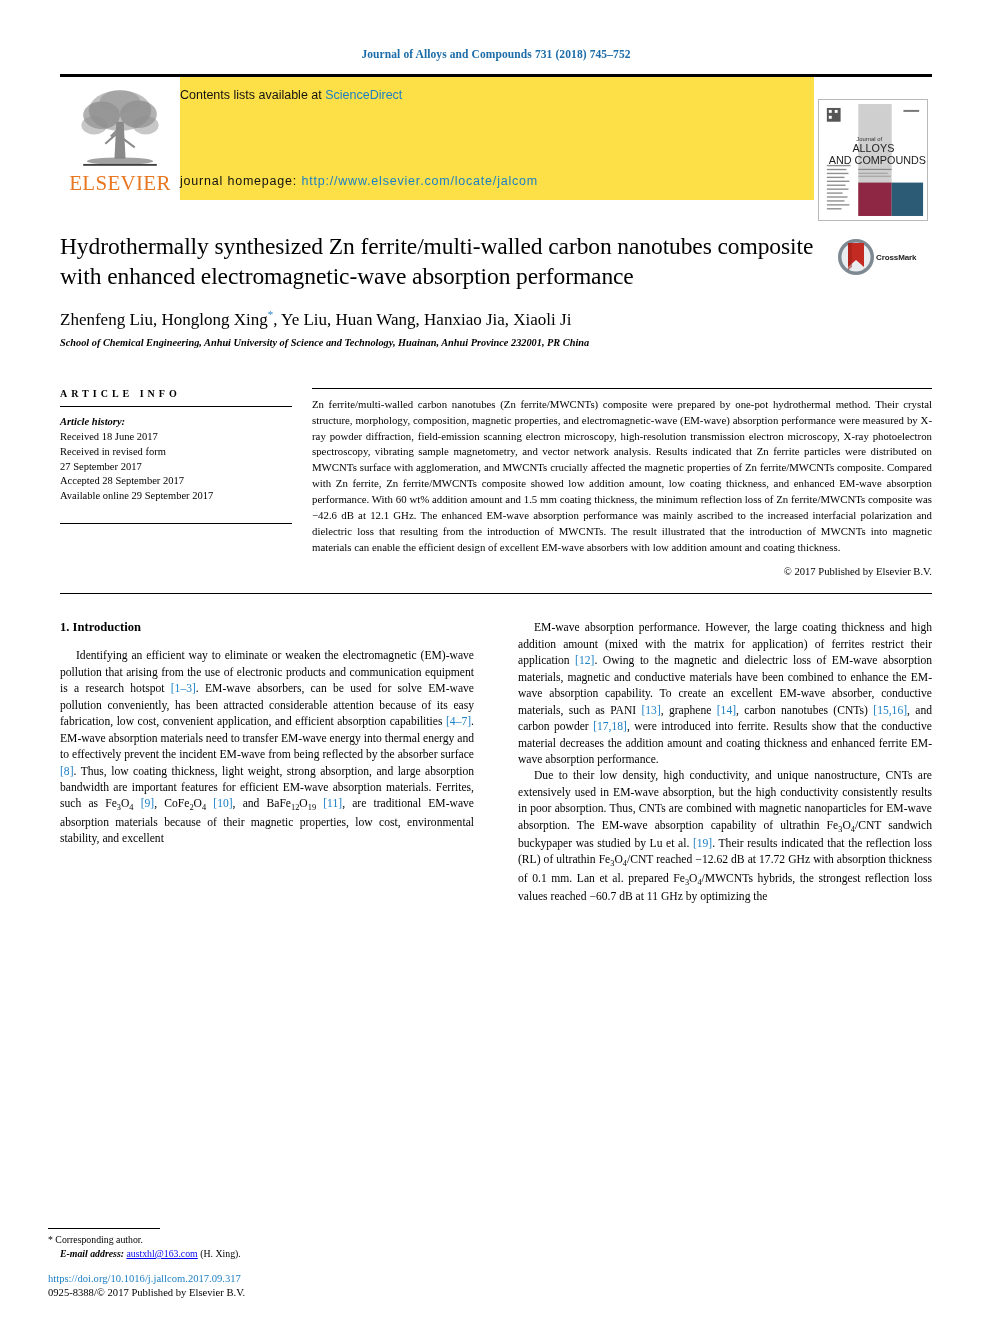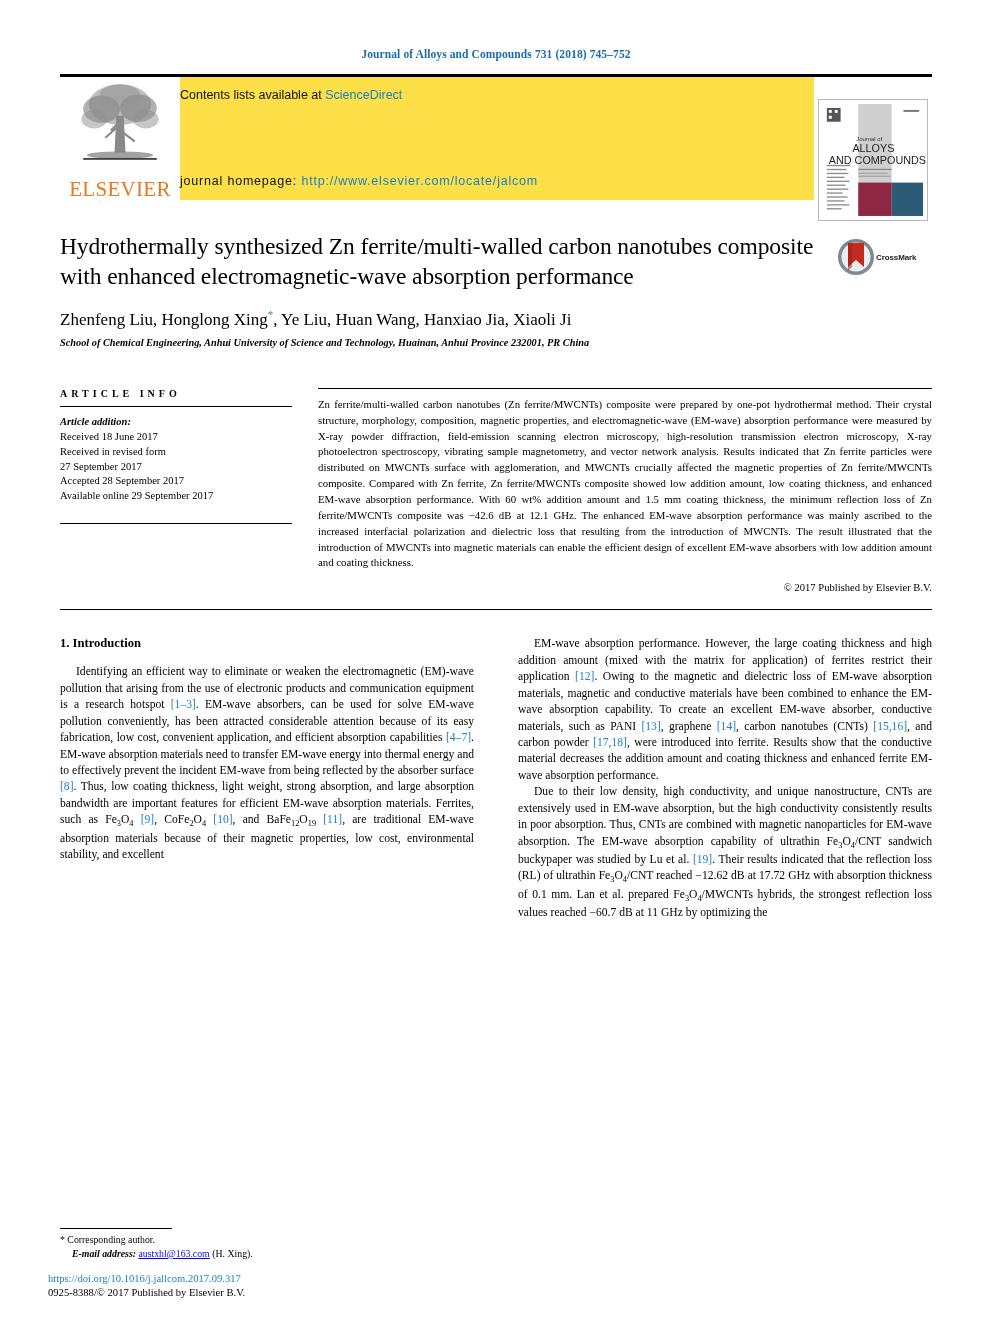"ELSEVIER" .elsevier-cell { justify-content: space-between -> center }
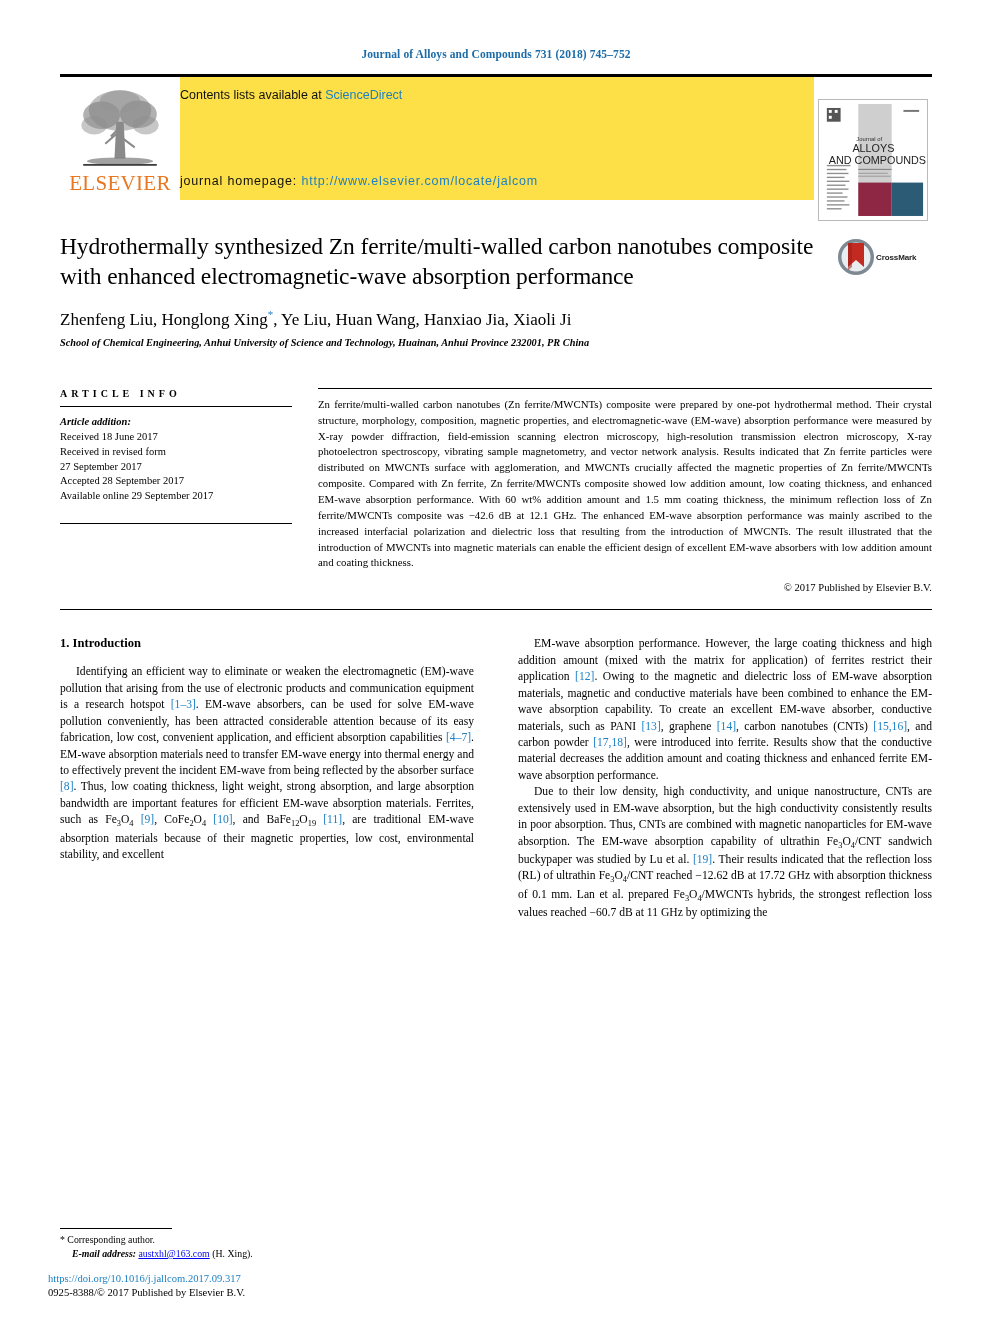"ARTICLE INFO" .info-abstract { gap: 26px -> 20px }
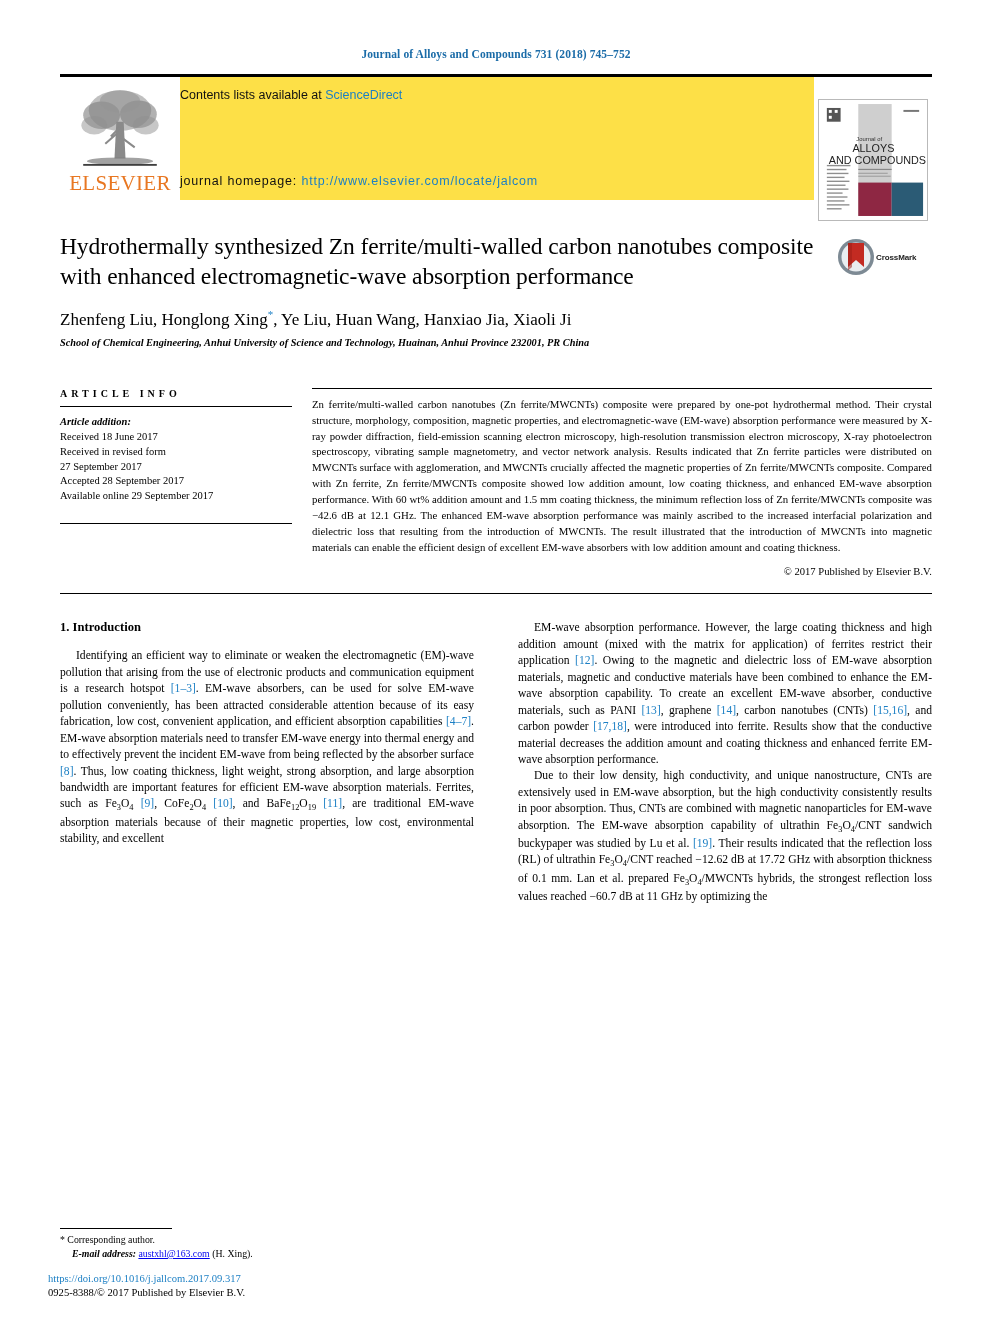"Article addition:" div.lbl { text: addition -> history }
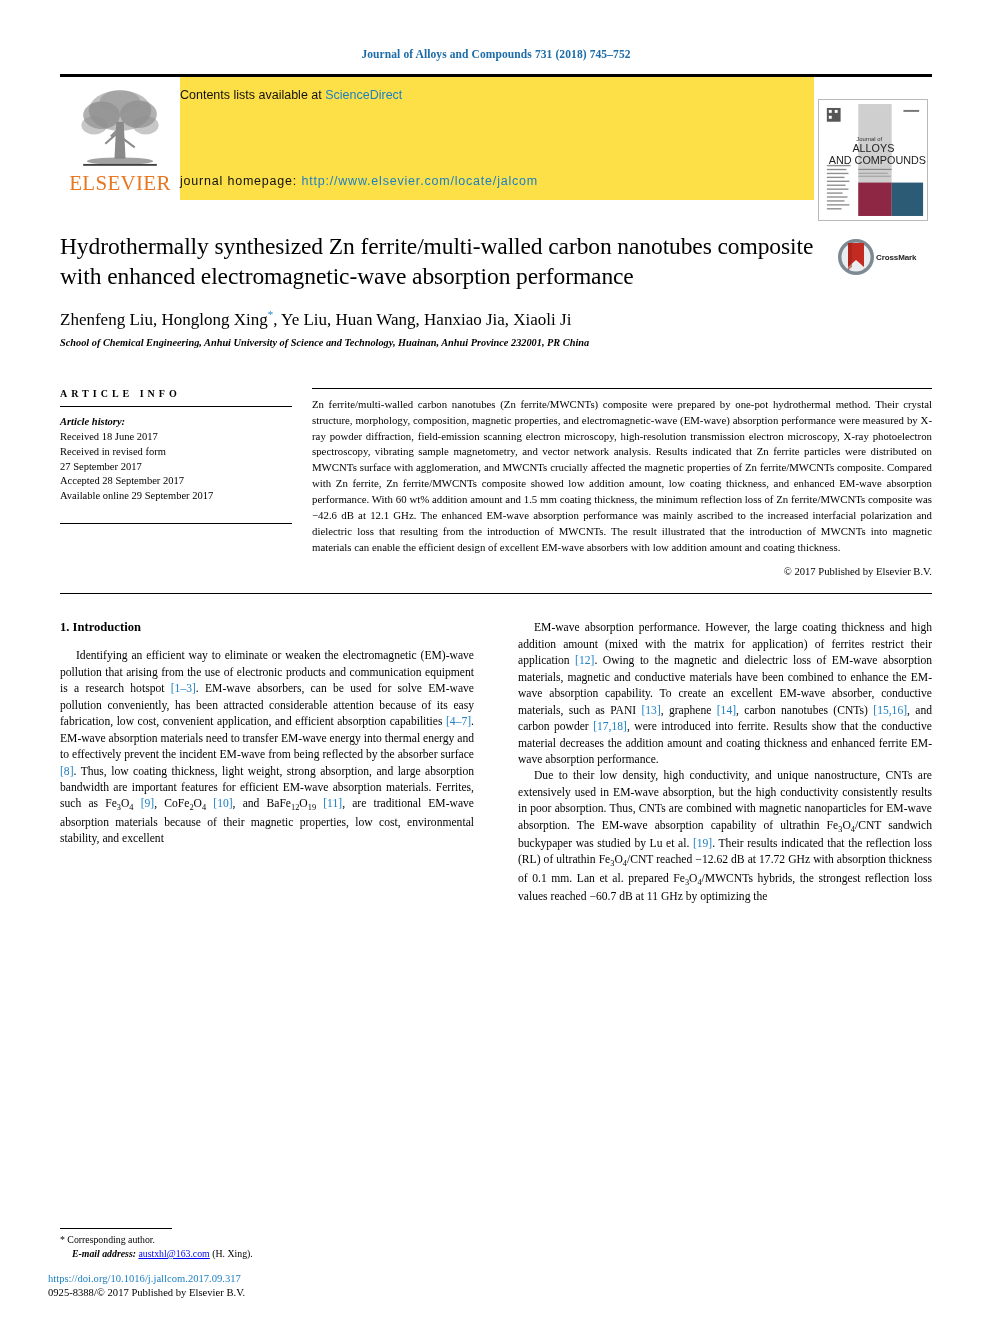"* Corresponding author." .footnote-area { left: 60px -> 48px }
